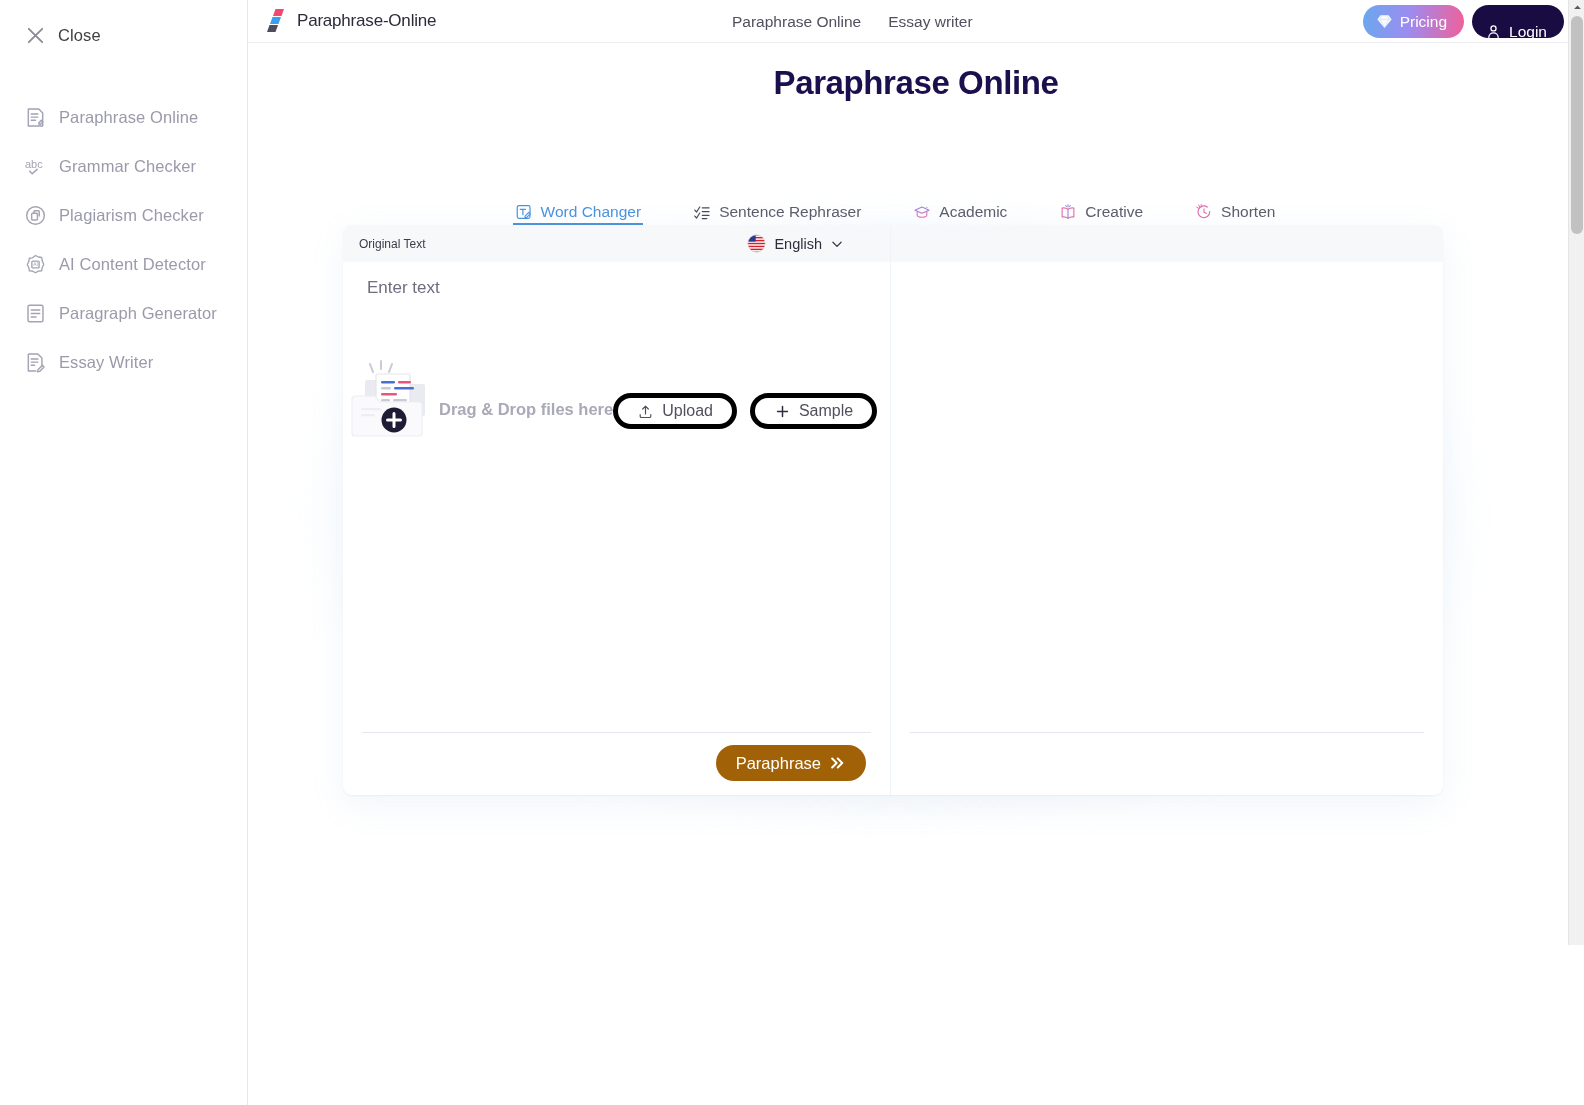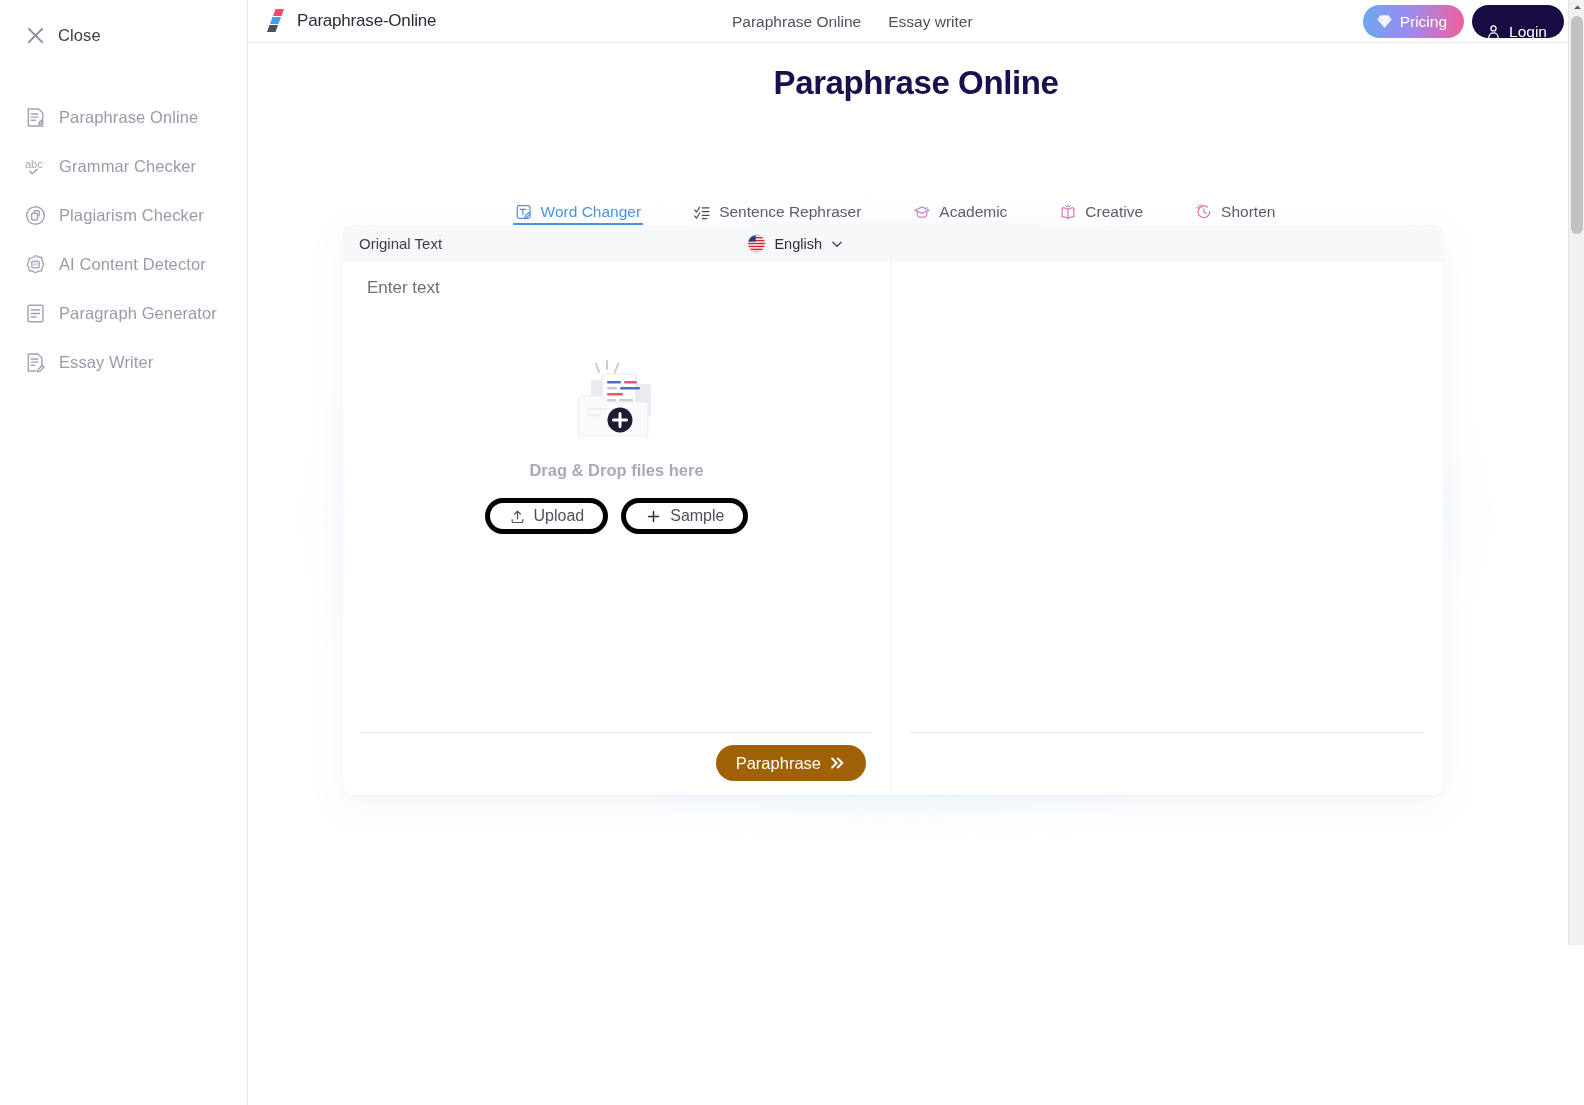"Original Text" .panel-head .ptitle { font-size: 15px -> 12px }
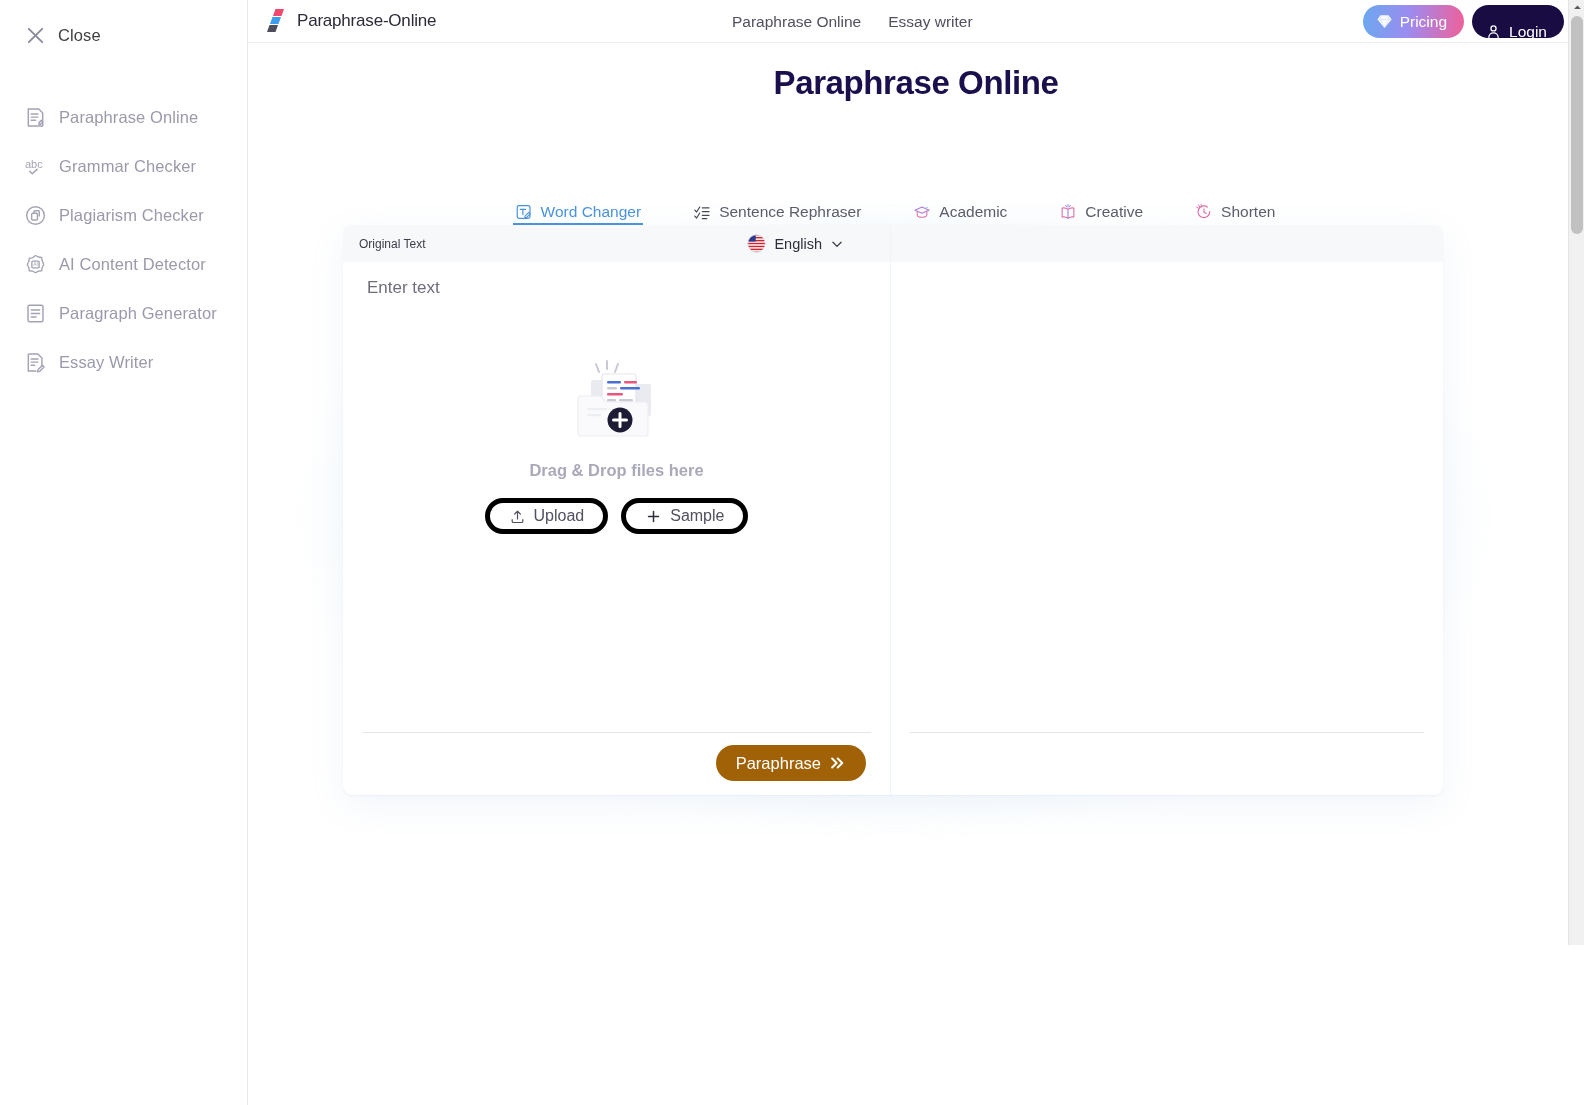"Drag & Drop files here" .dropzone { flex-direction: column -> row }
